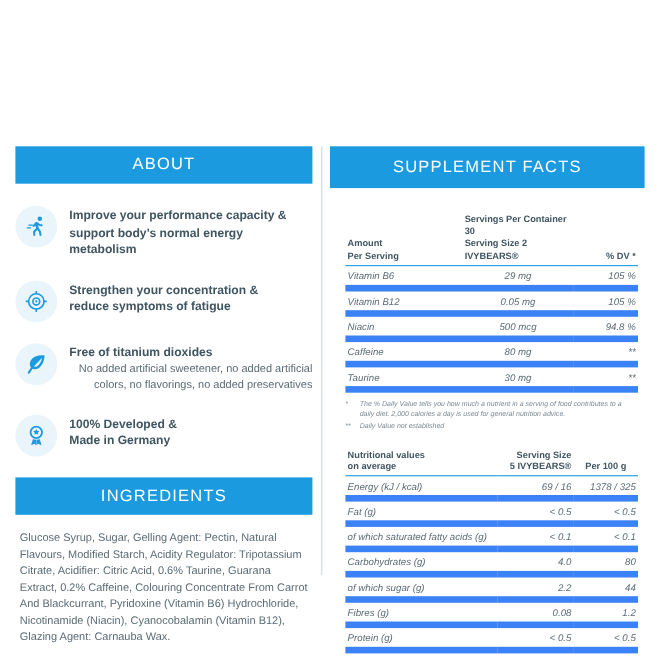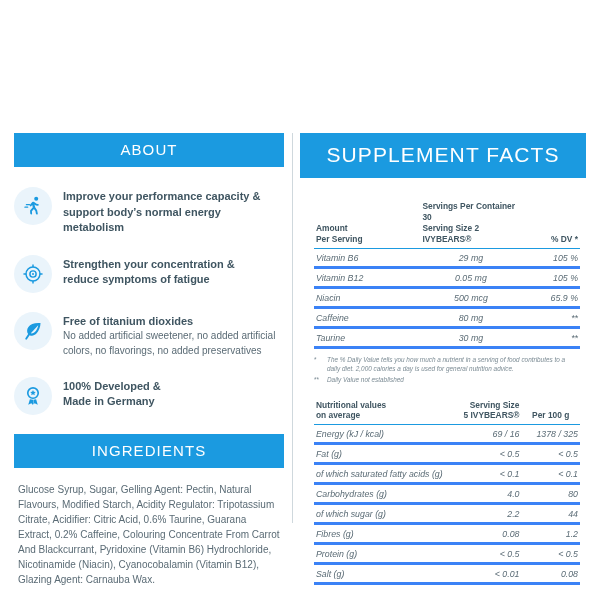"SUPPLEMENT FACTS" .bar.tall { font-size: 21px -> 15px }
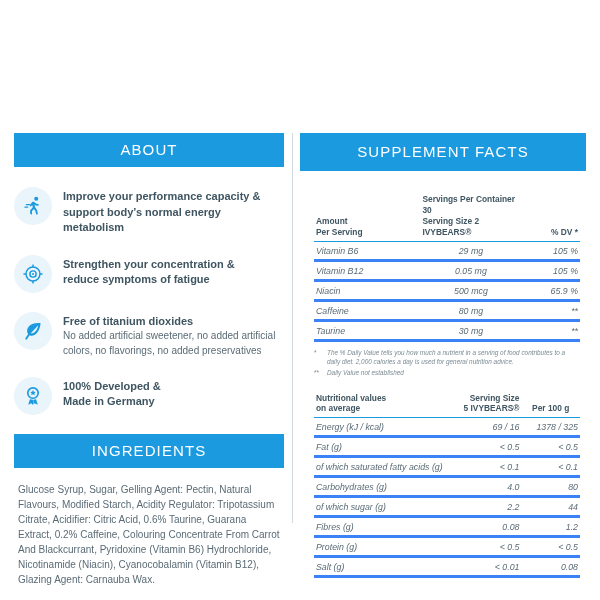"Vitamin B6" .row td { border-bottom: 3px solid #3b82f6 -> 6px solid #3b82f6 }
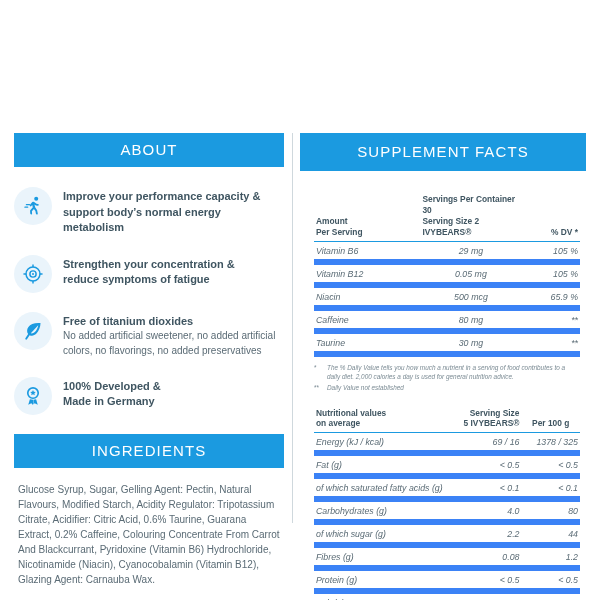"65.9 %" td.r { text: 65.9 -> 94.8 }
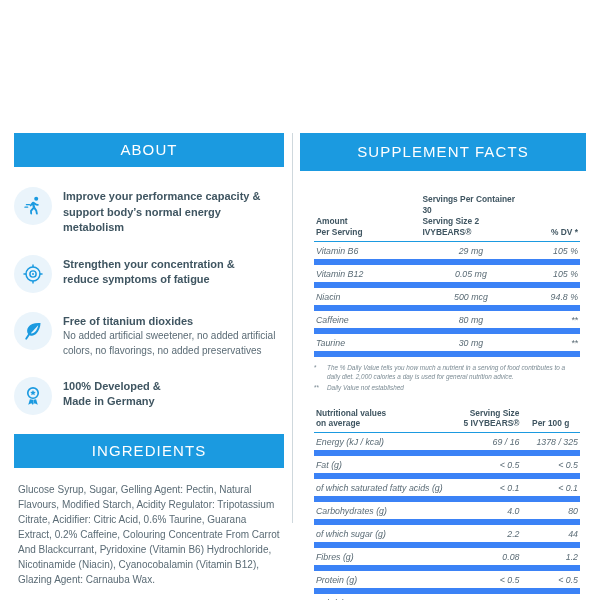"No added artificial sweetener, no" .about-text .sub { text-align: none -> right }
